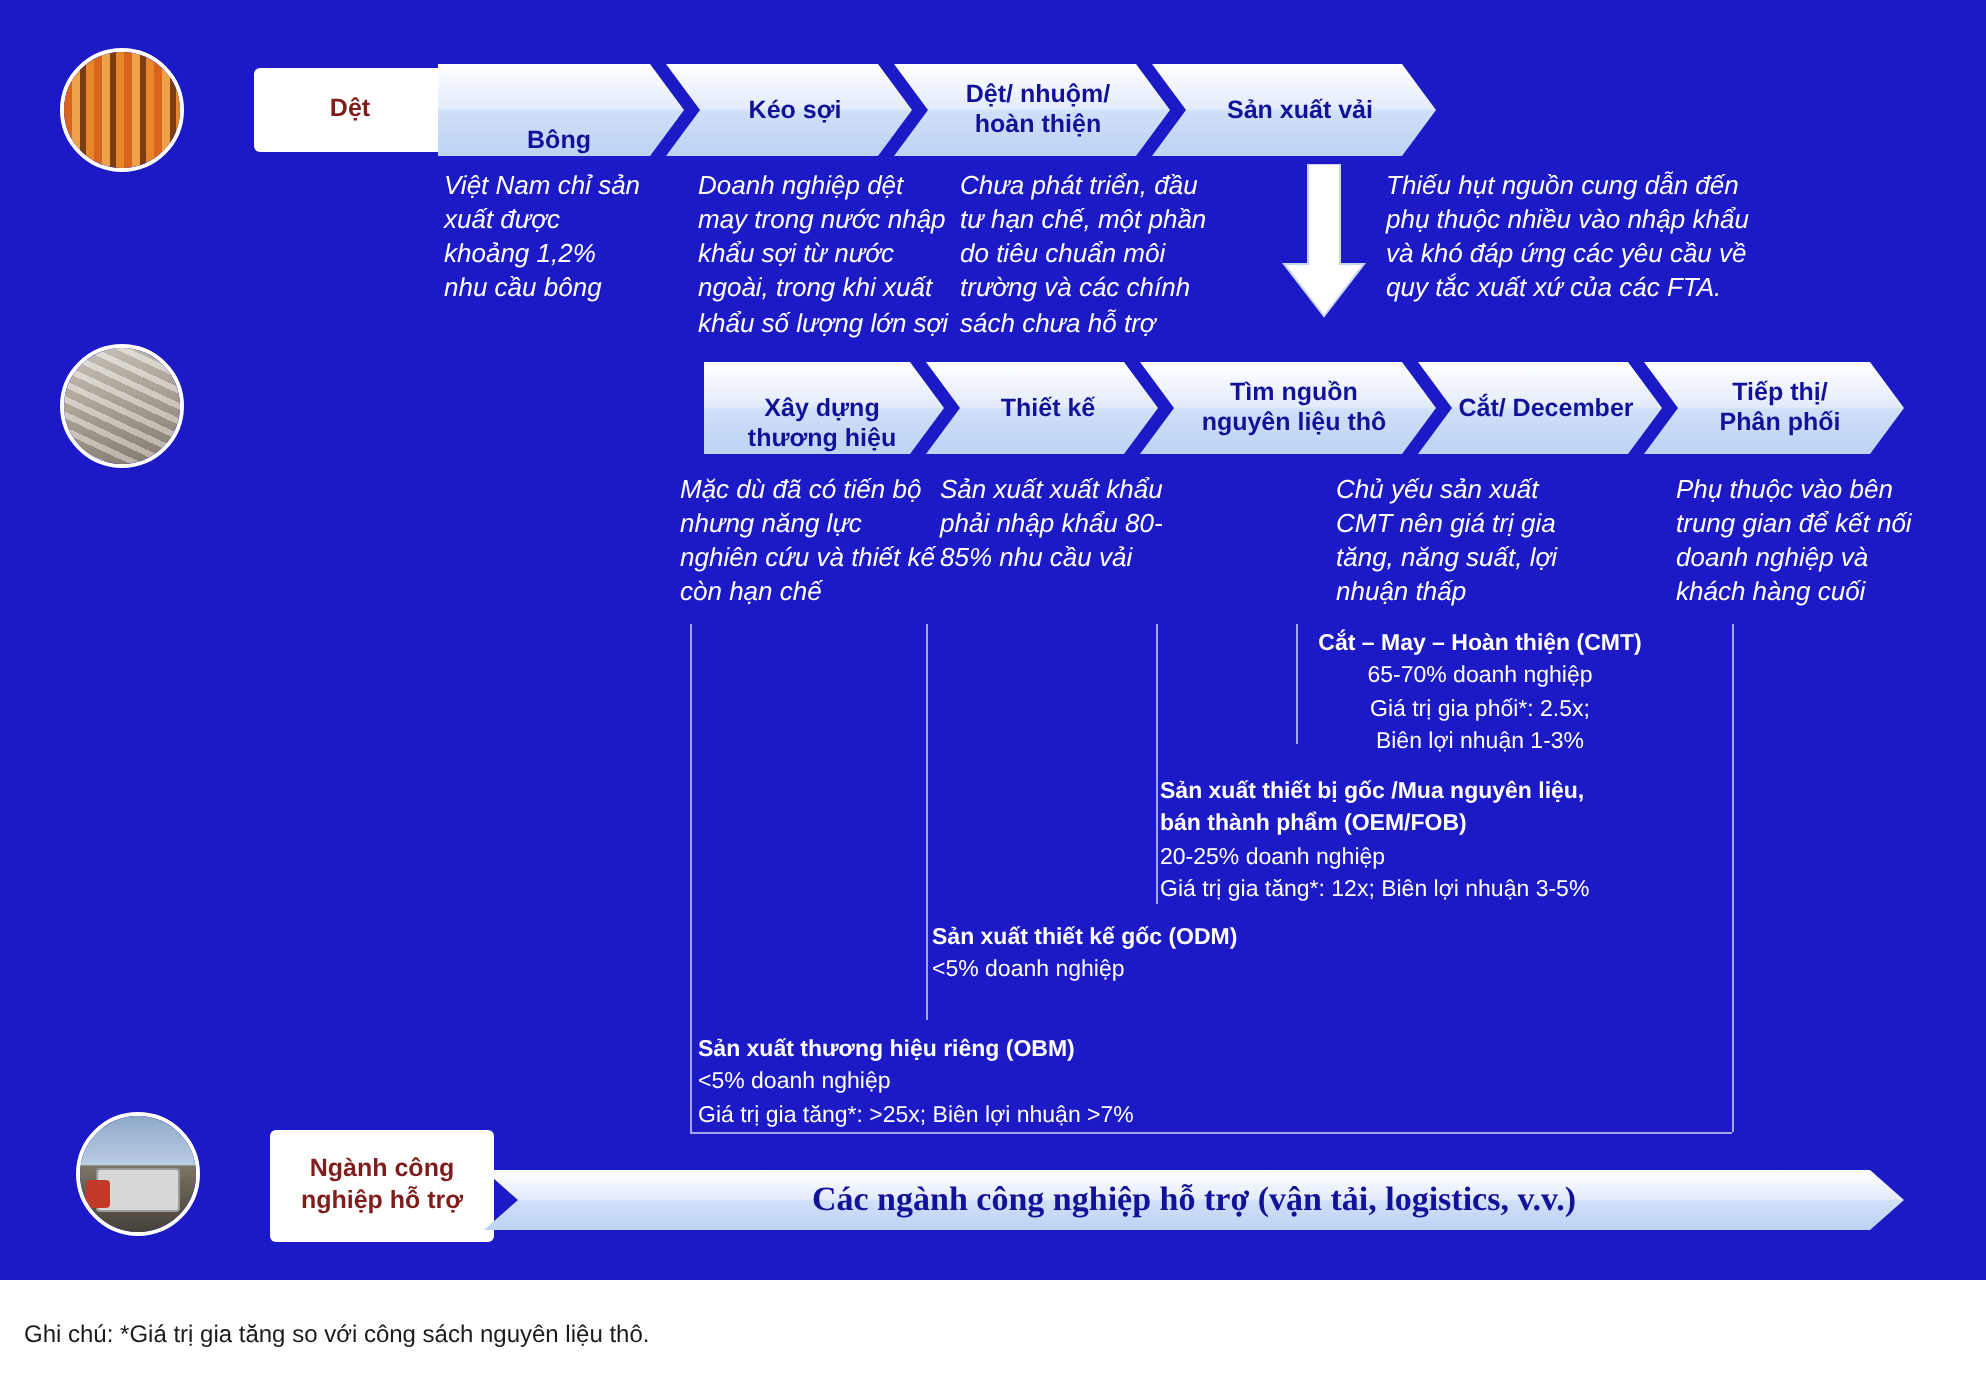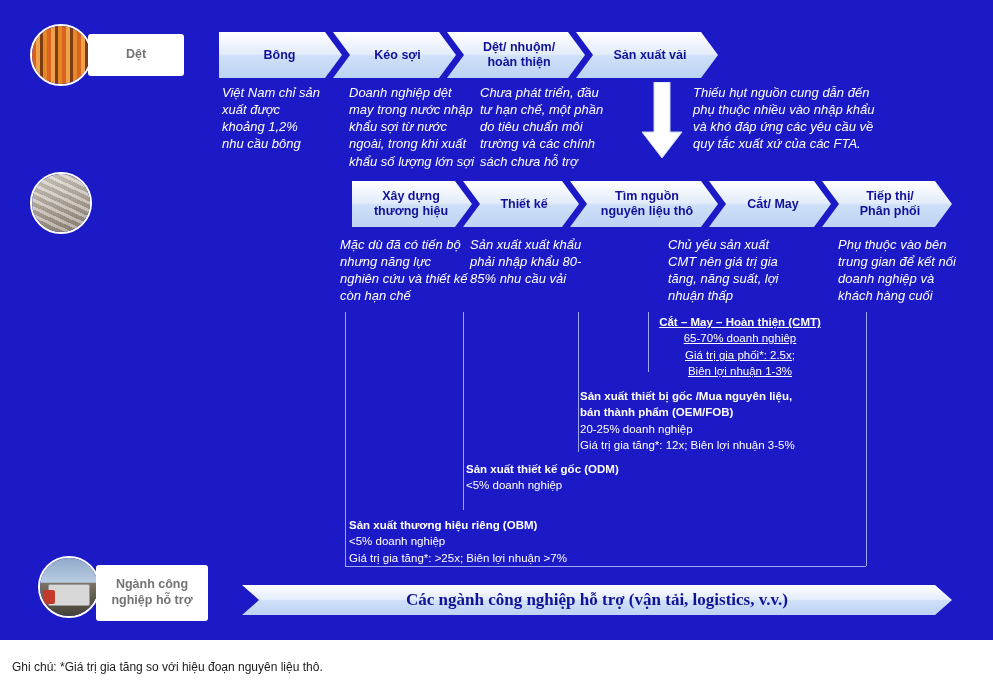"Dệt" .stage-label { color: #737373 -> #7f1d1d; margin-left: none -> 39px }
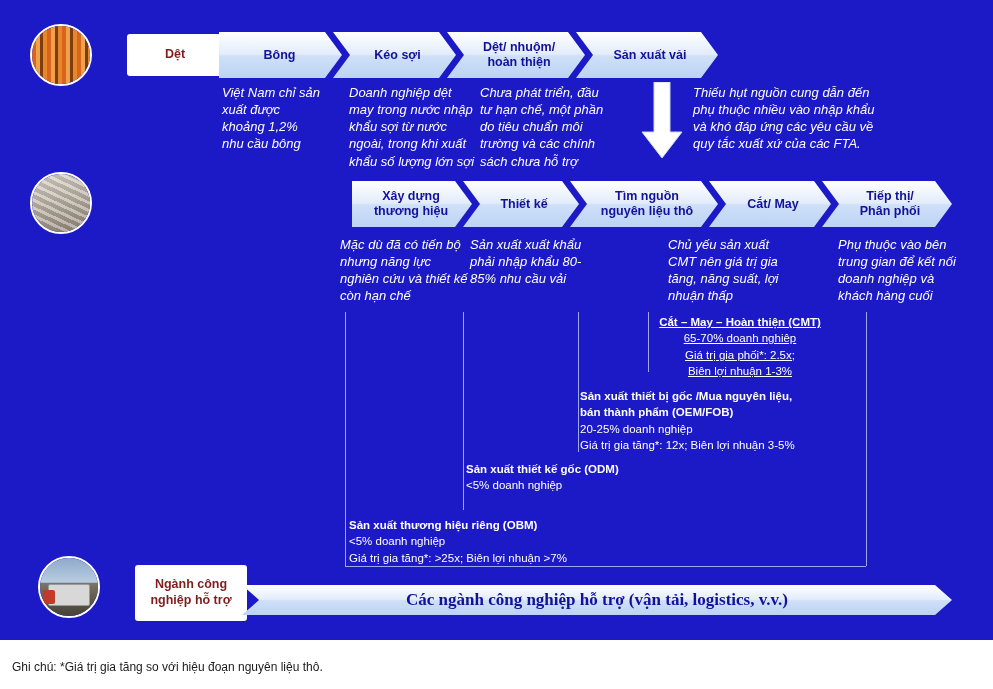"Bông" .chev.first { align-items: none -> flex-end }
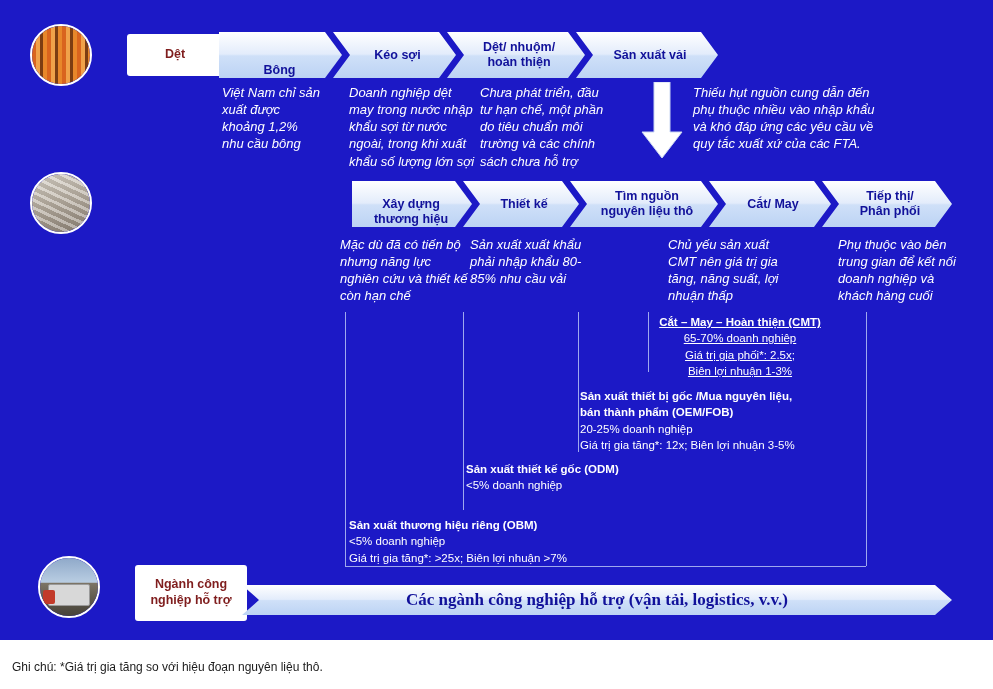"Cắt/ May" span { text: May -> December }
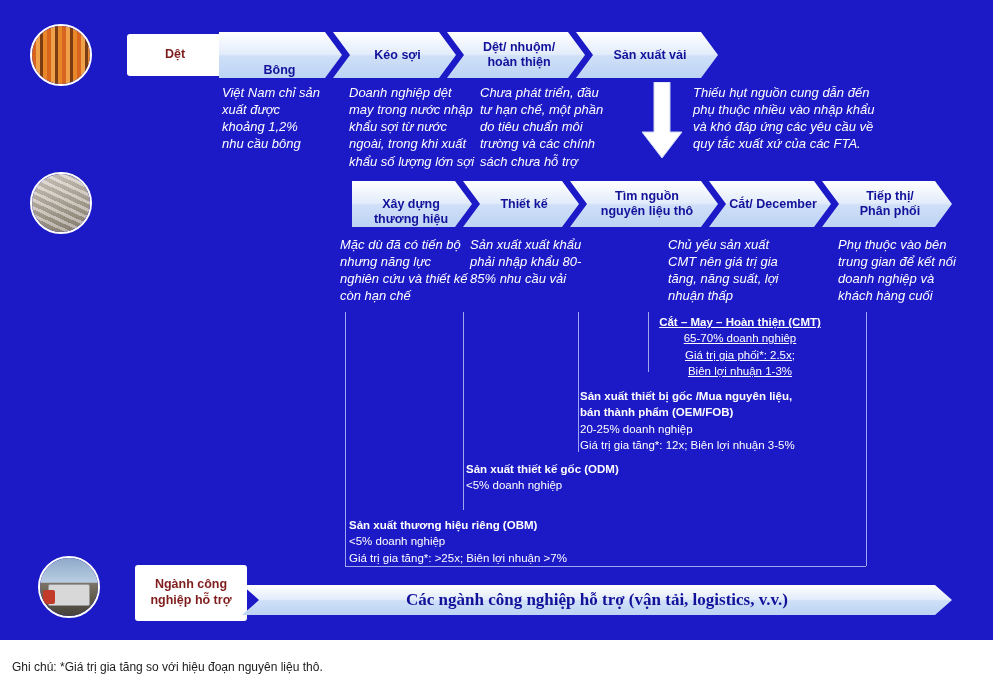"Cắt – May – Hoàn" div.tier { text-decoration: underline -> none }
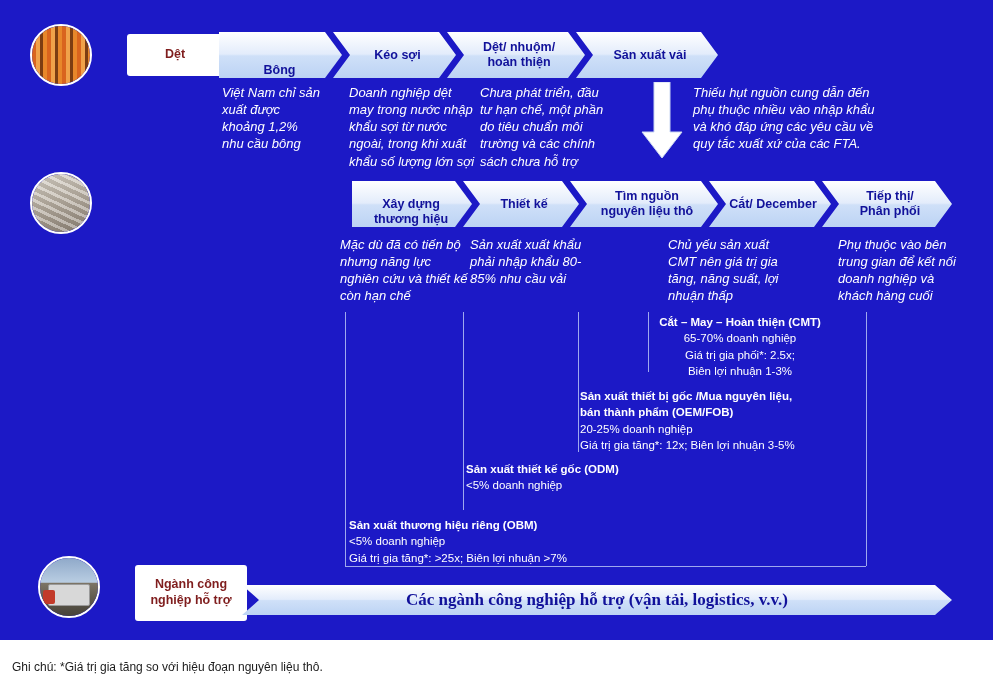"Ghi chú: *Giá trị gia" div.footnote { text: hiệu đoạn -> công sách }
